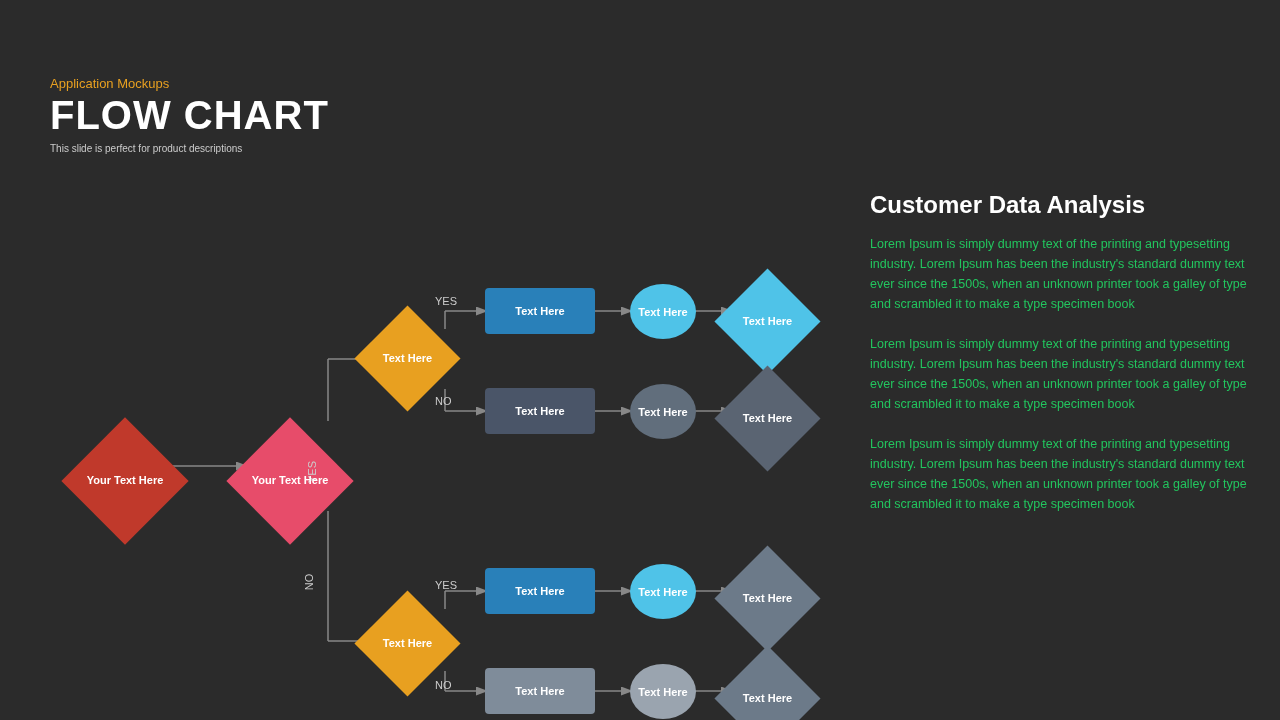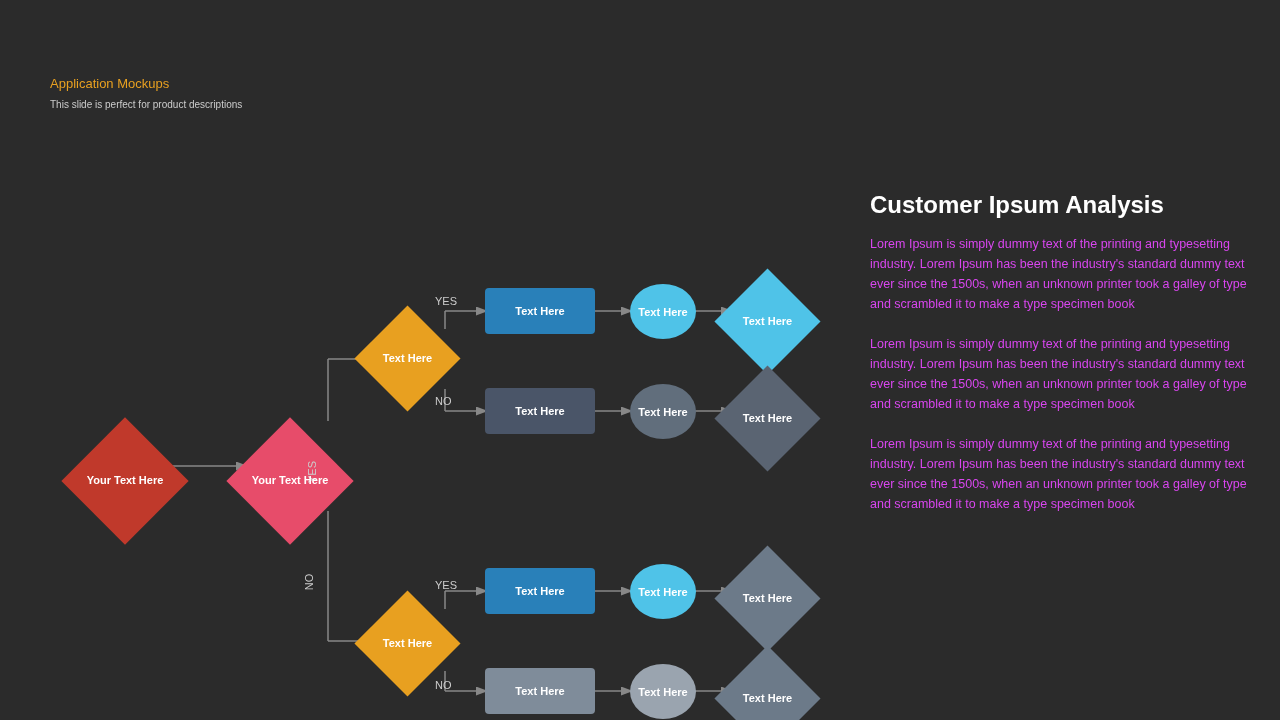"FLOW CHART" div.header-title { html: none -> <div>FLOW CHART</div> }
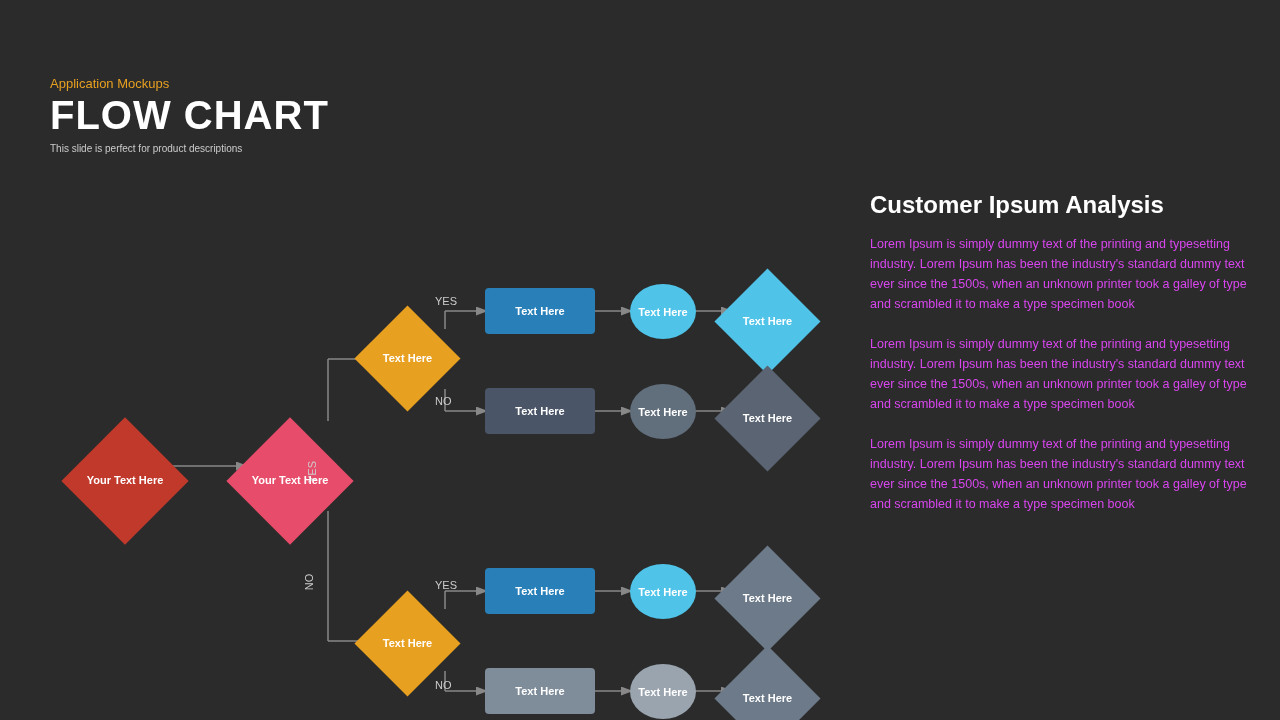"Customer Ipsum Analysis" div.right-panel-title { text: Ipsum -> Data }
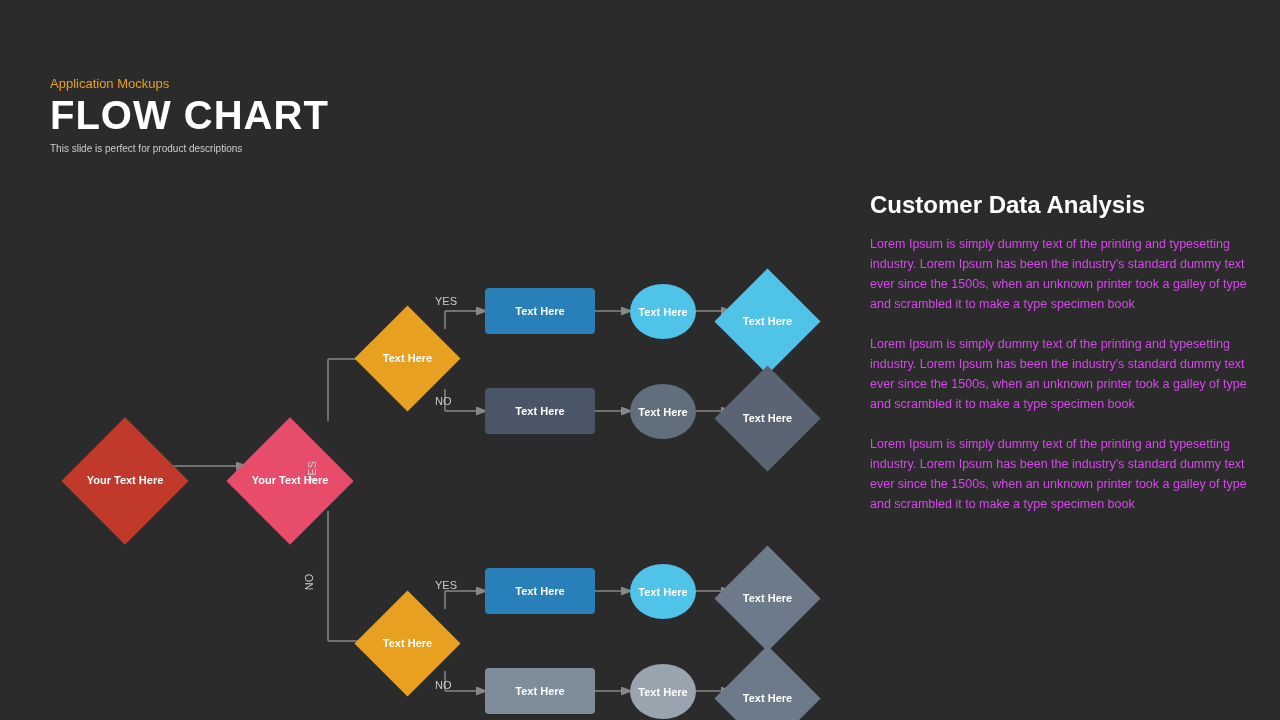"Lorem Ipsum is simply dummy" .right-panel-text { color: #d946ef -> #22c55e }
